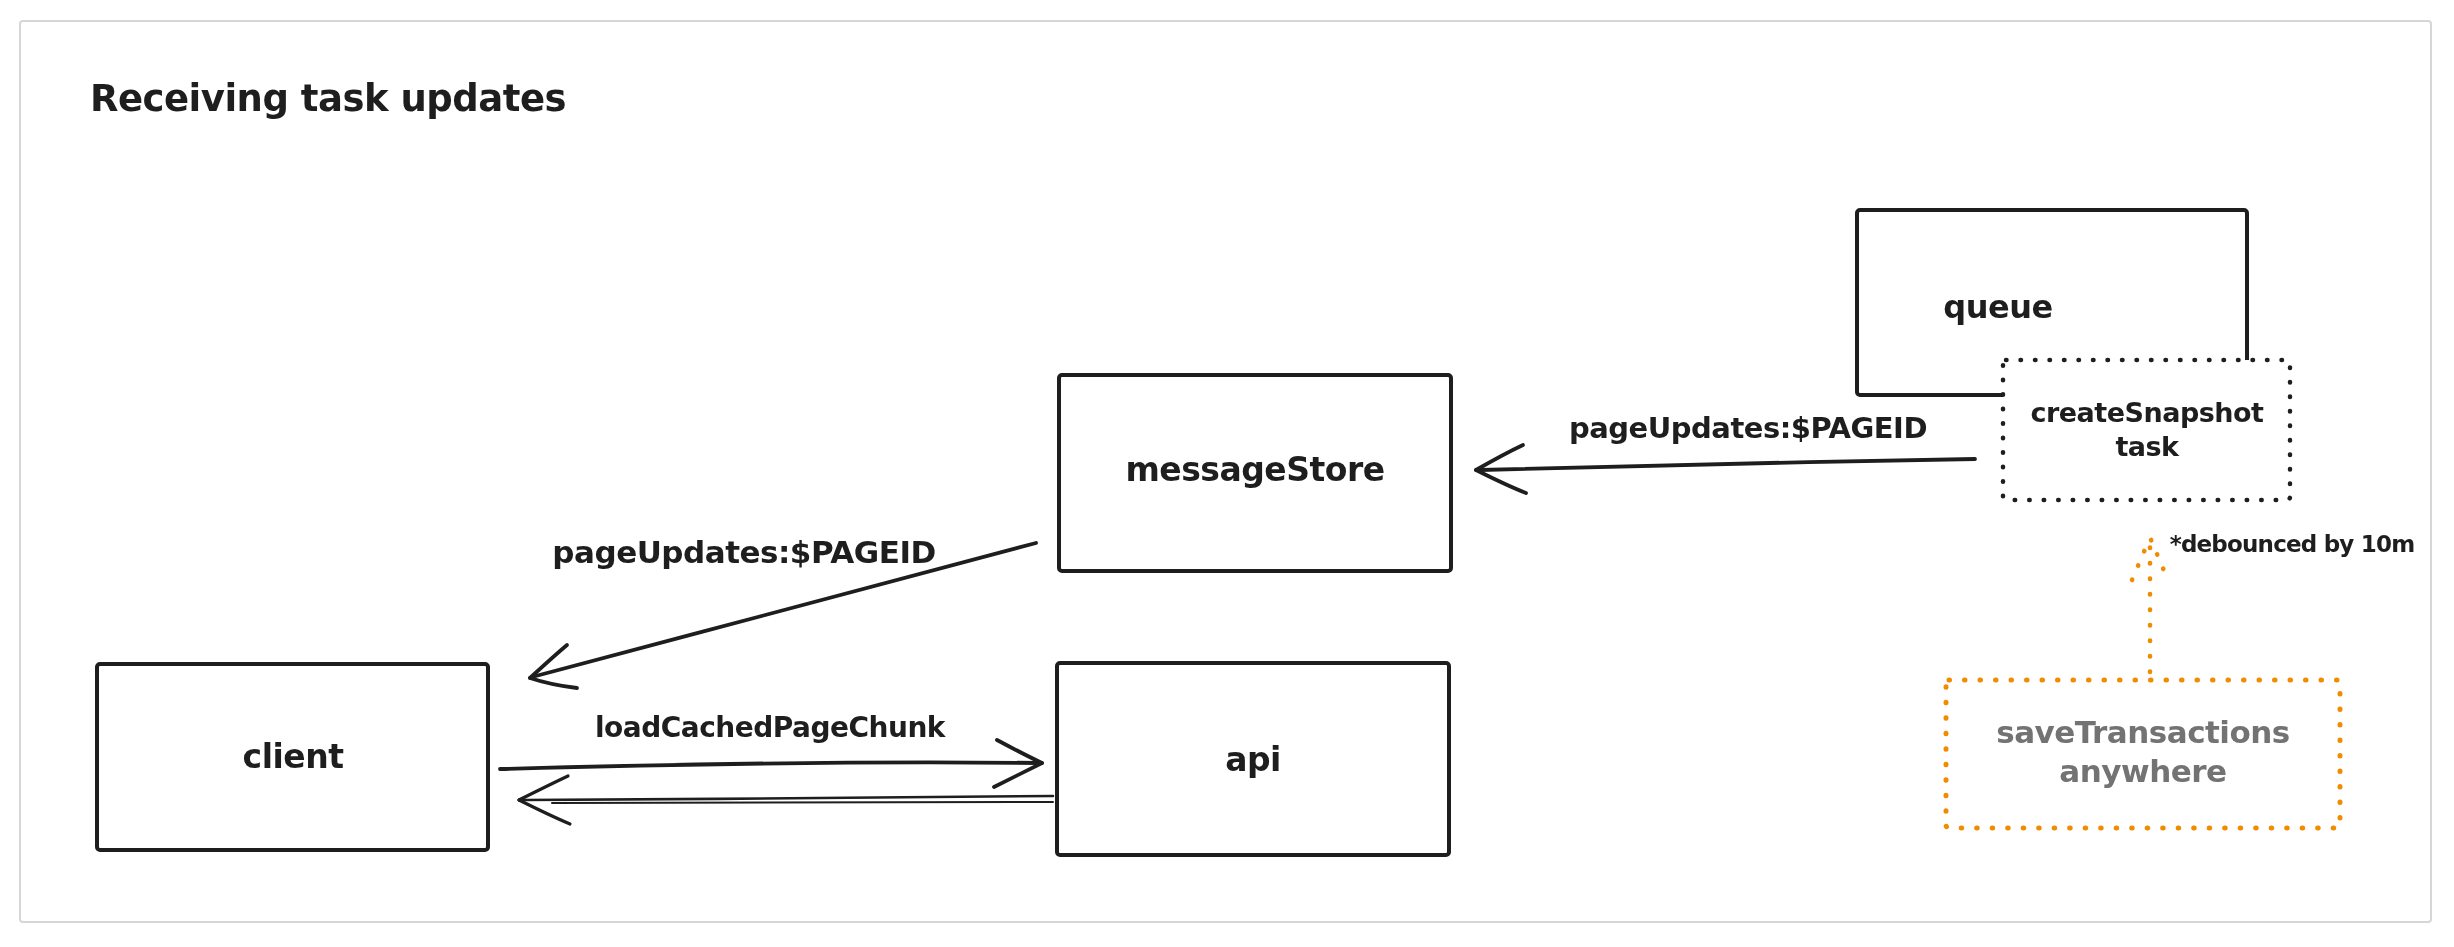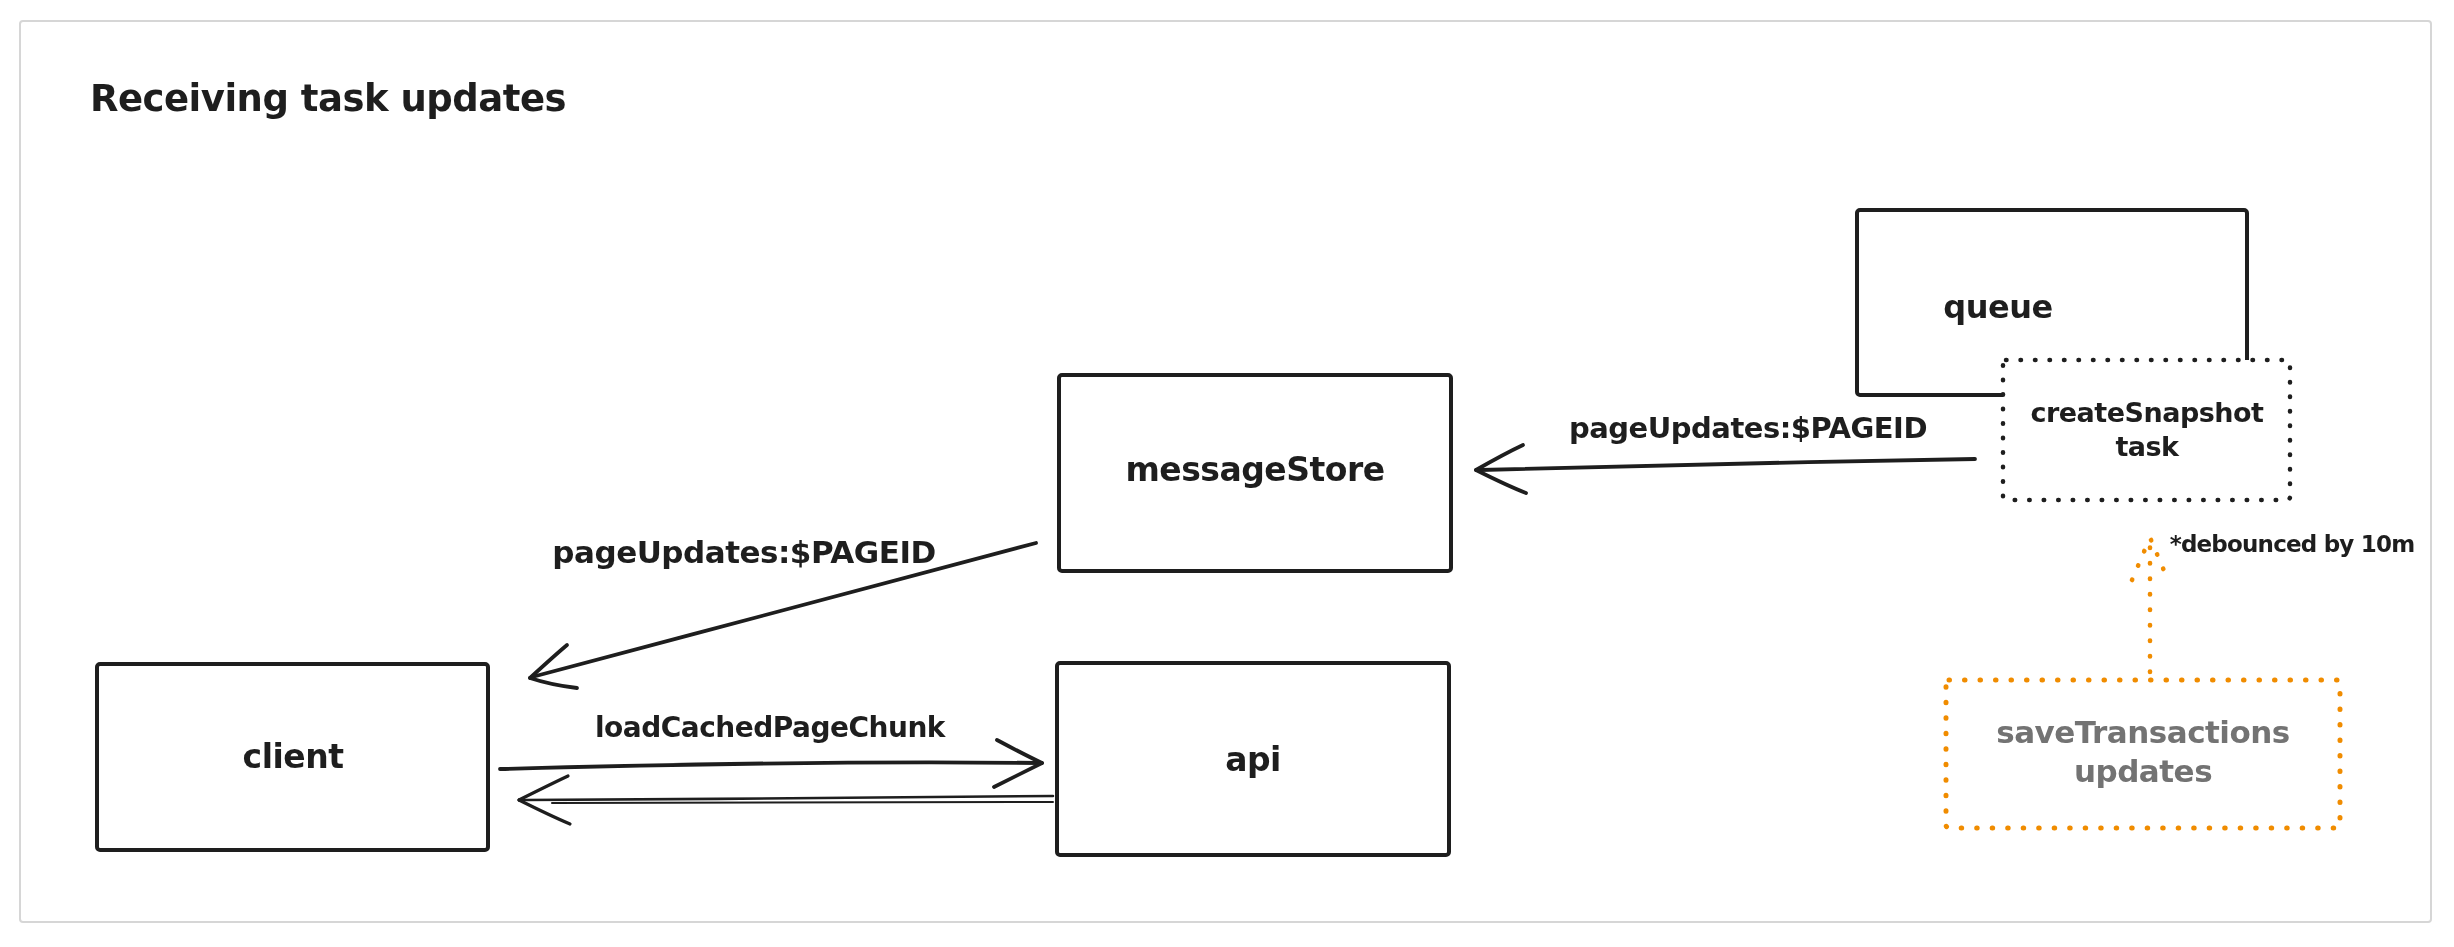"updates" span { text: updates -> anywhere }
